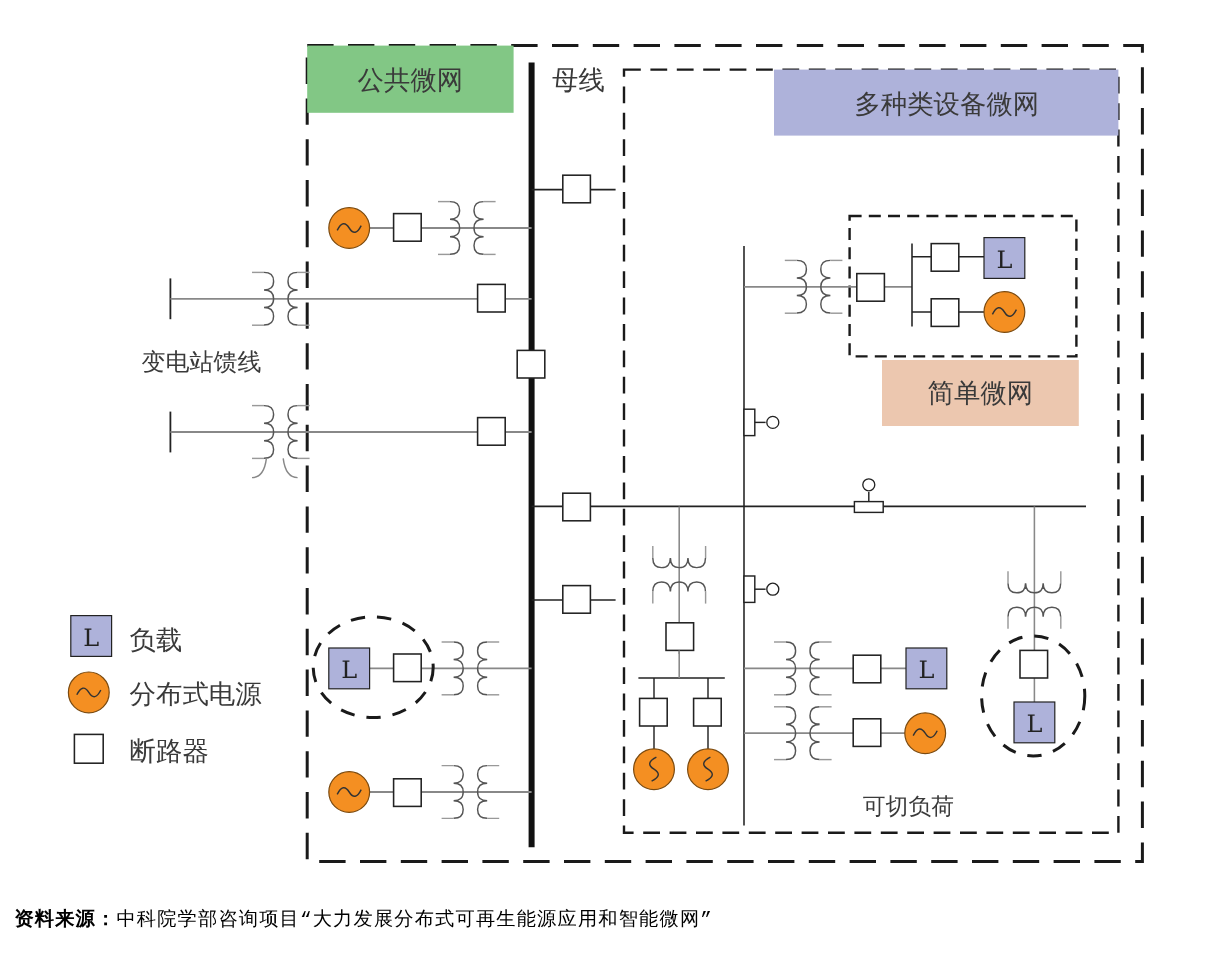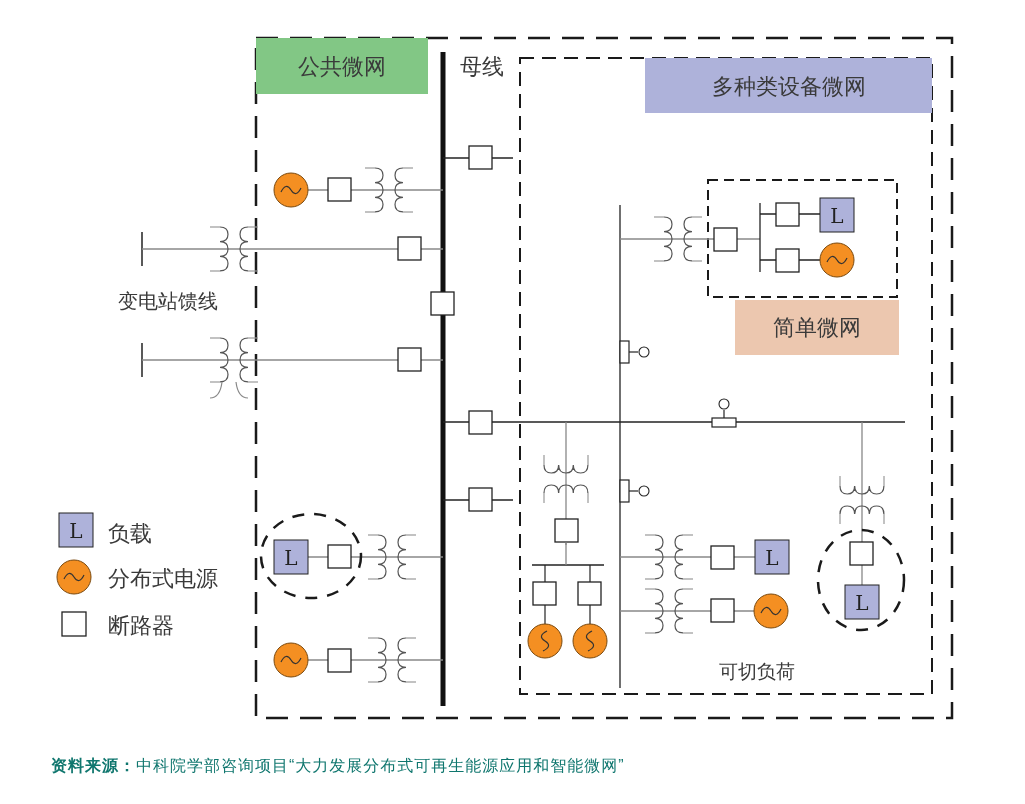"资料来源：中科院学部咨询项目“大力发展分布式可再生能源应用和智能微网”" #source { color: #0f766e -> #000000; font-family: Liberation Sans, sans-serif -> Liberation Mono, monospace; margin-left: 39px -> none }
